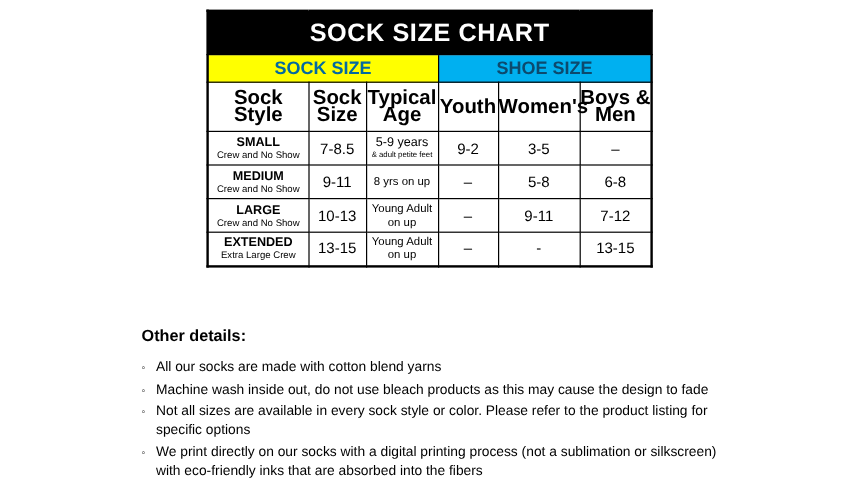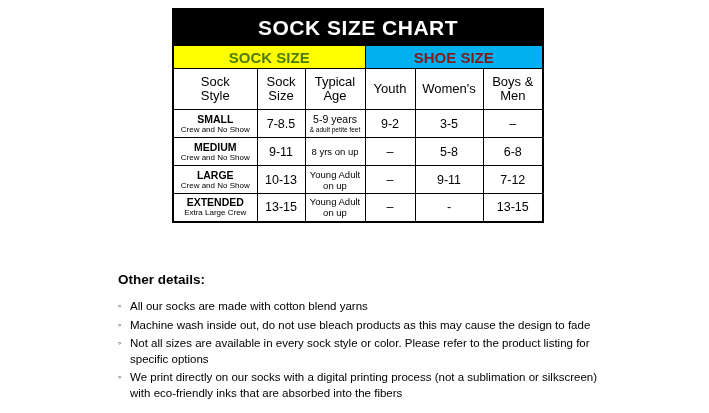"SOCK SIZE" .band-sock { color: #4d7c0f -> #0369a1 }
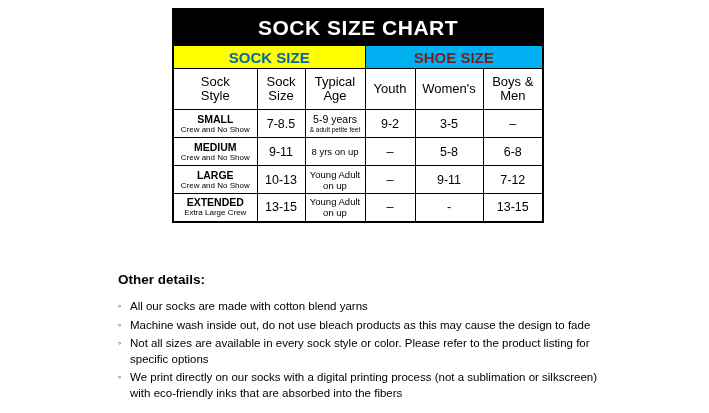"SHOE SIZE" .band-shoe { color: #7f1d1d -> #0c4a6e }
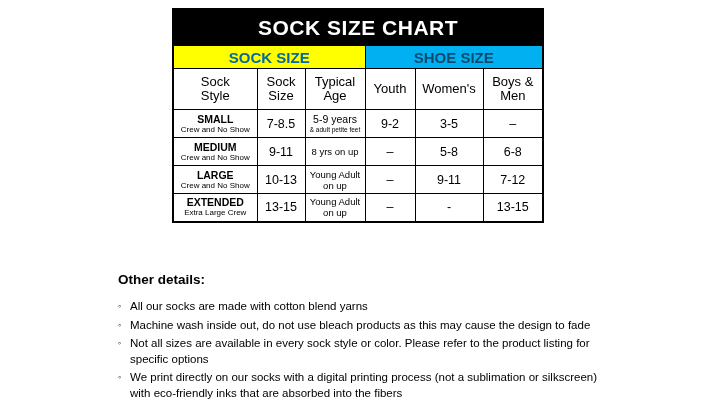"Sock" .subhead { font-size: 13px -> 17px; font-weight: normal -> bold }
